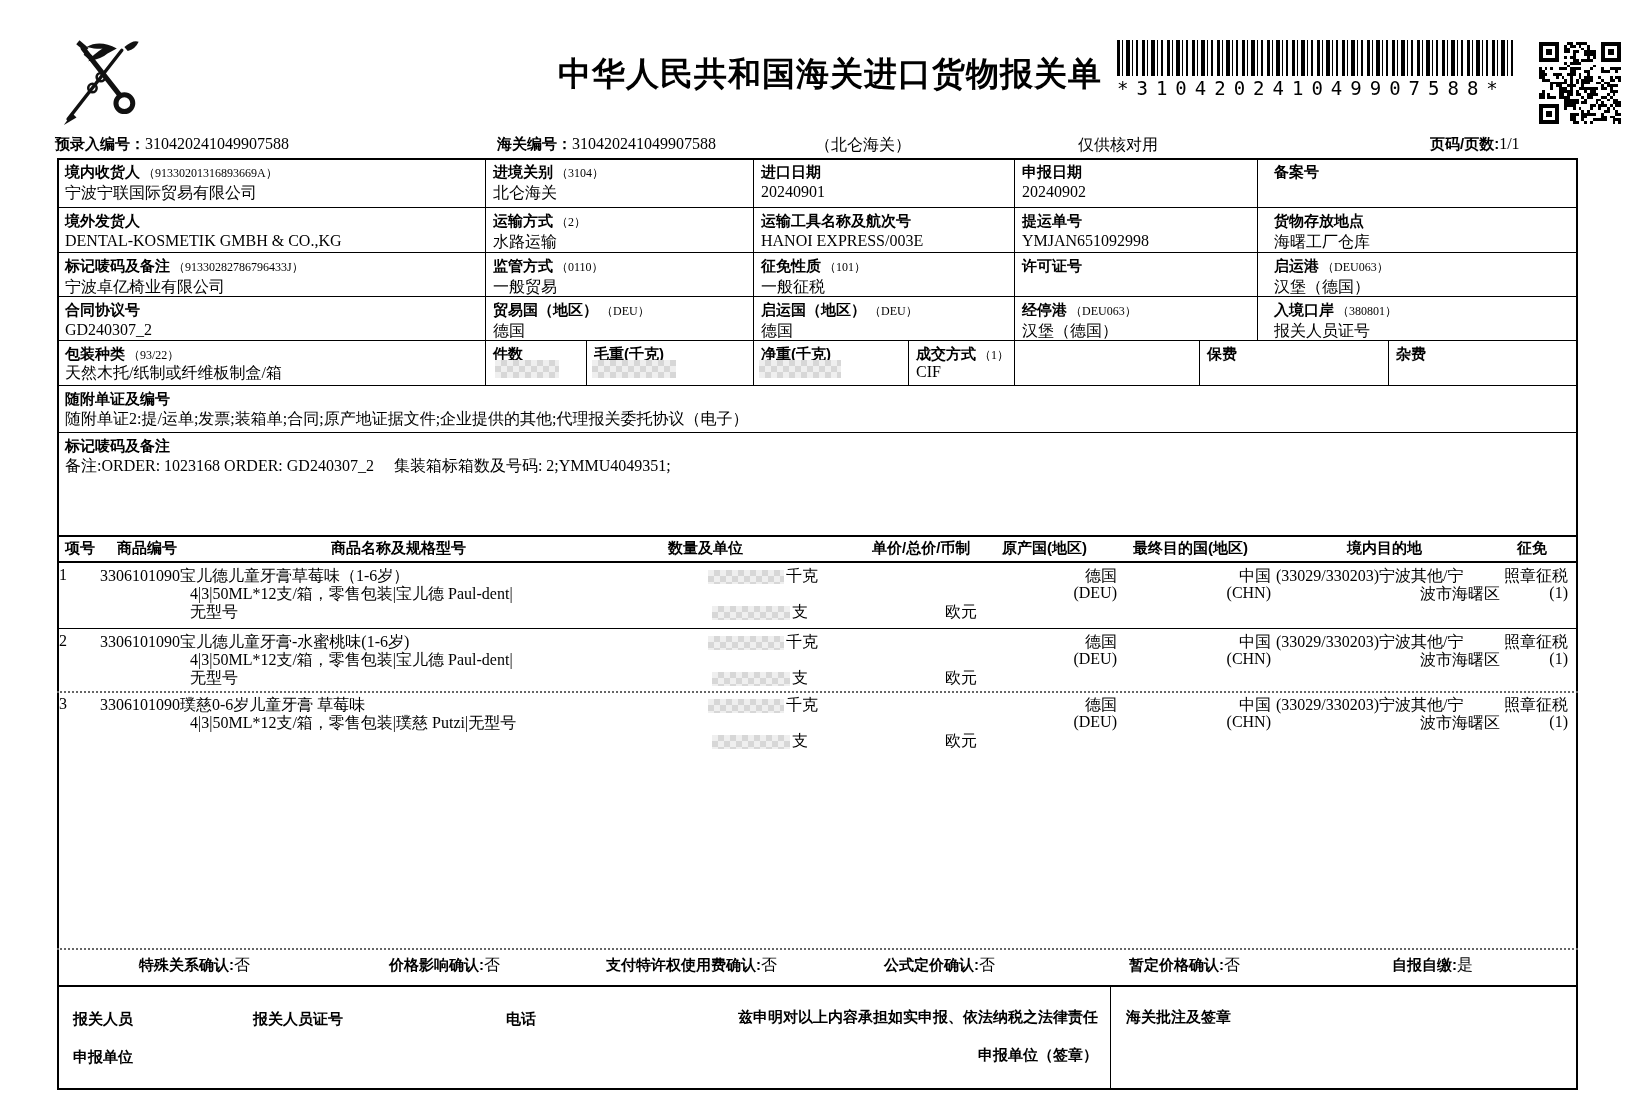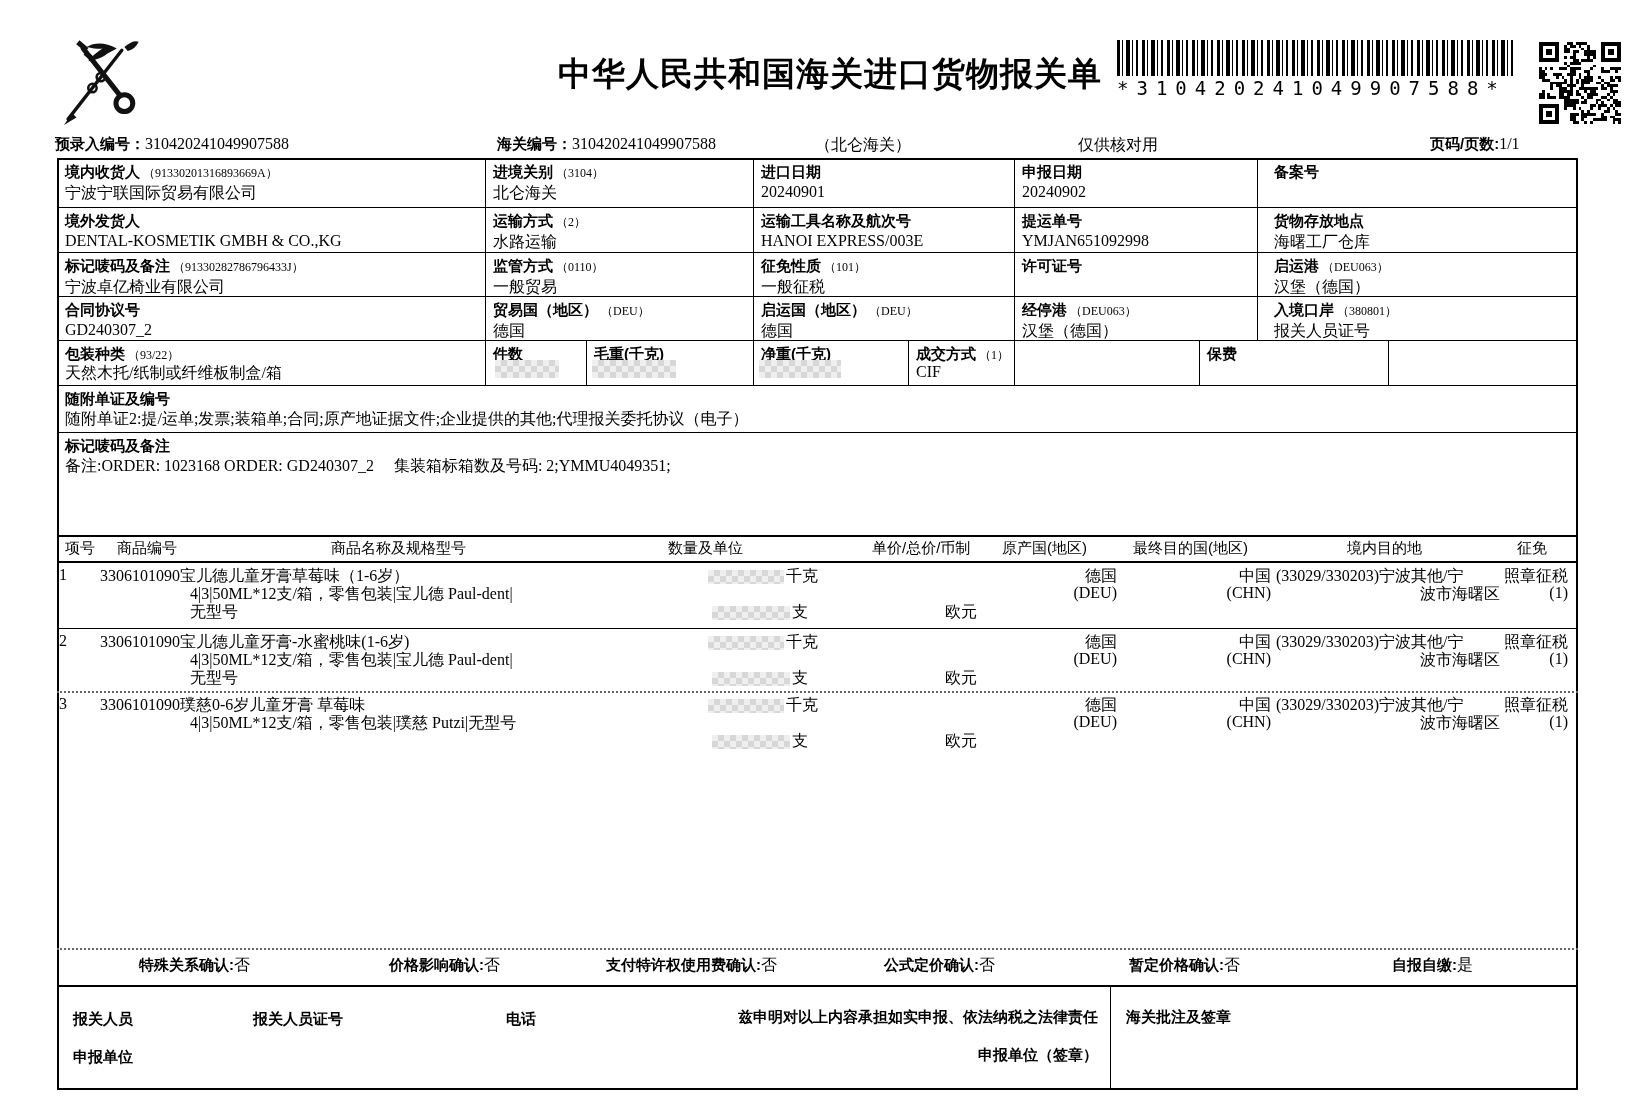"杂费" div.cell { html: none -> <div> <div><span>杂费</span></div> </div> }
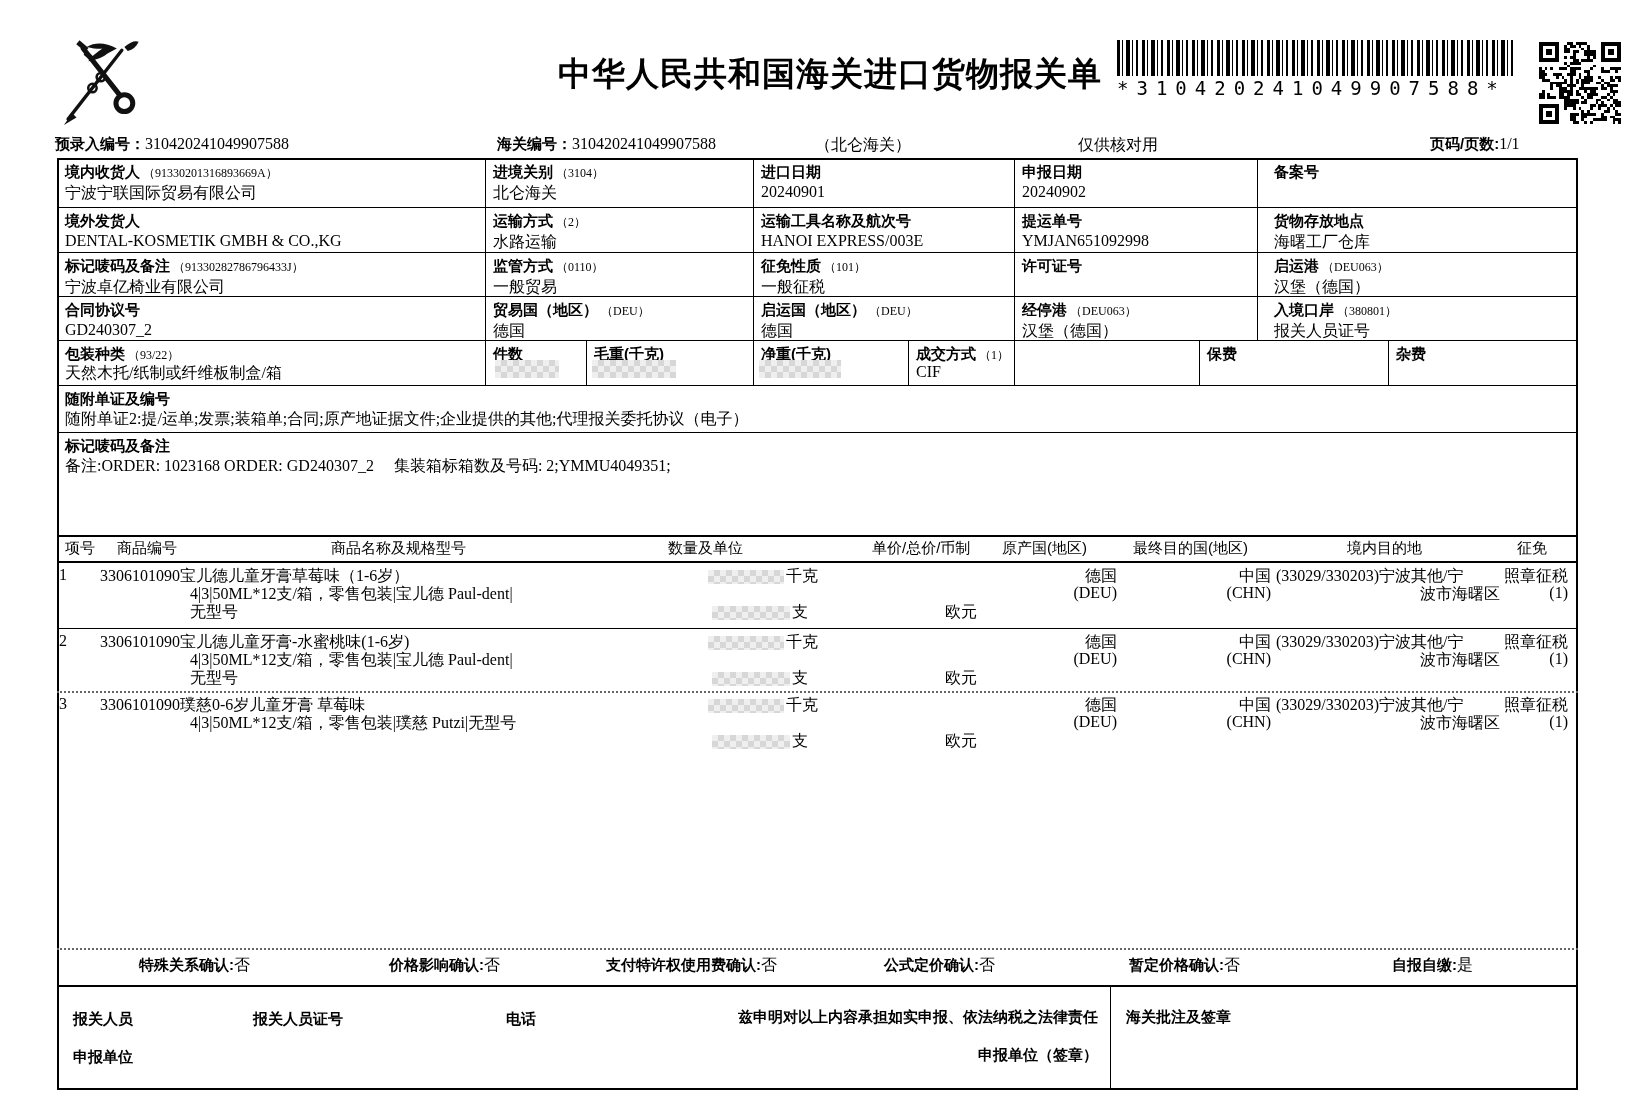"项号" .ghead { font-weight: normal -> bold }
